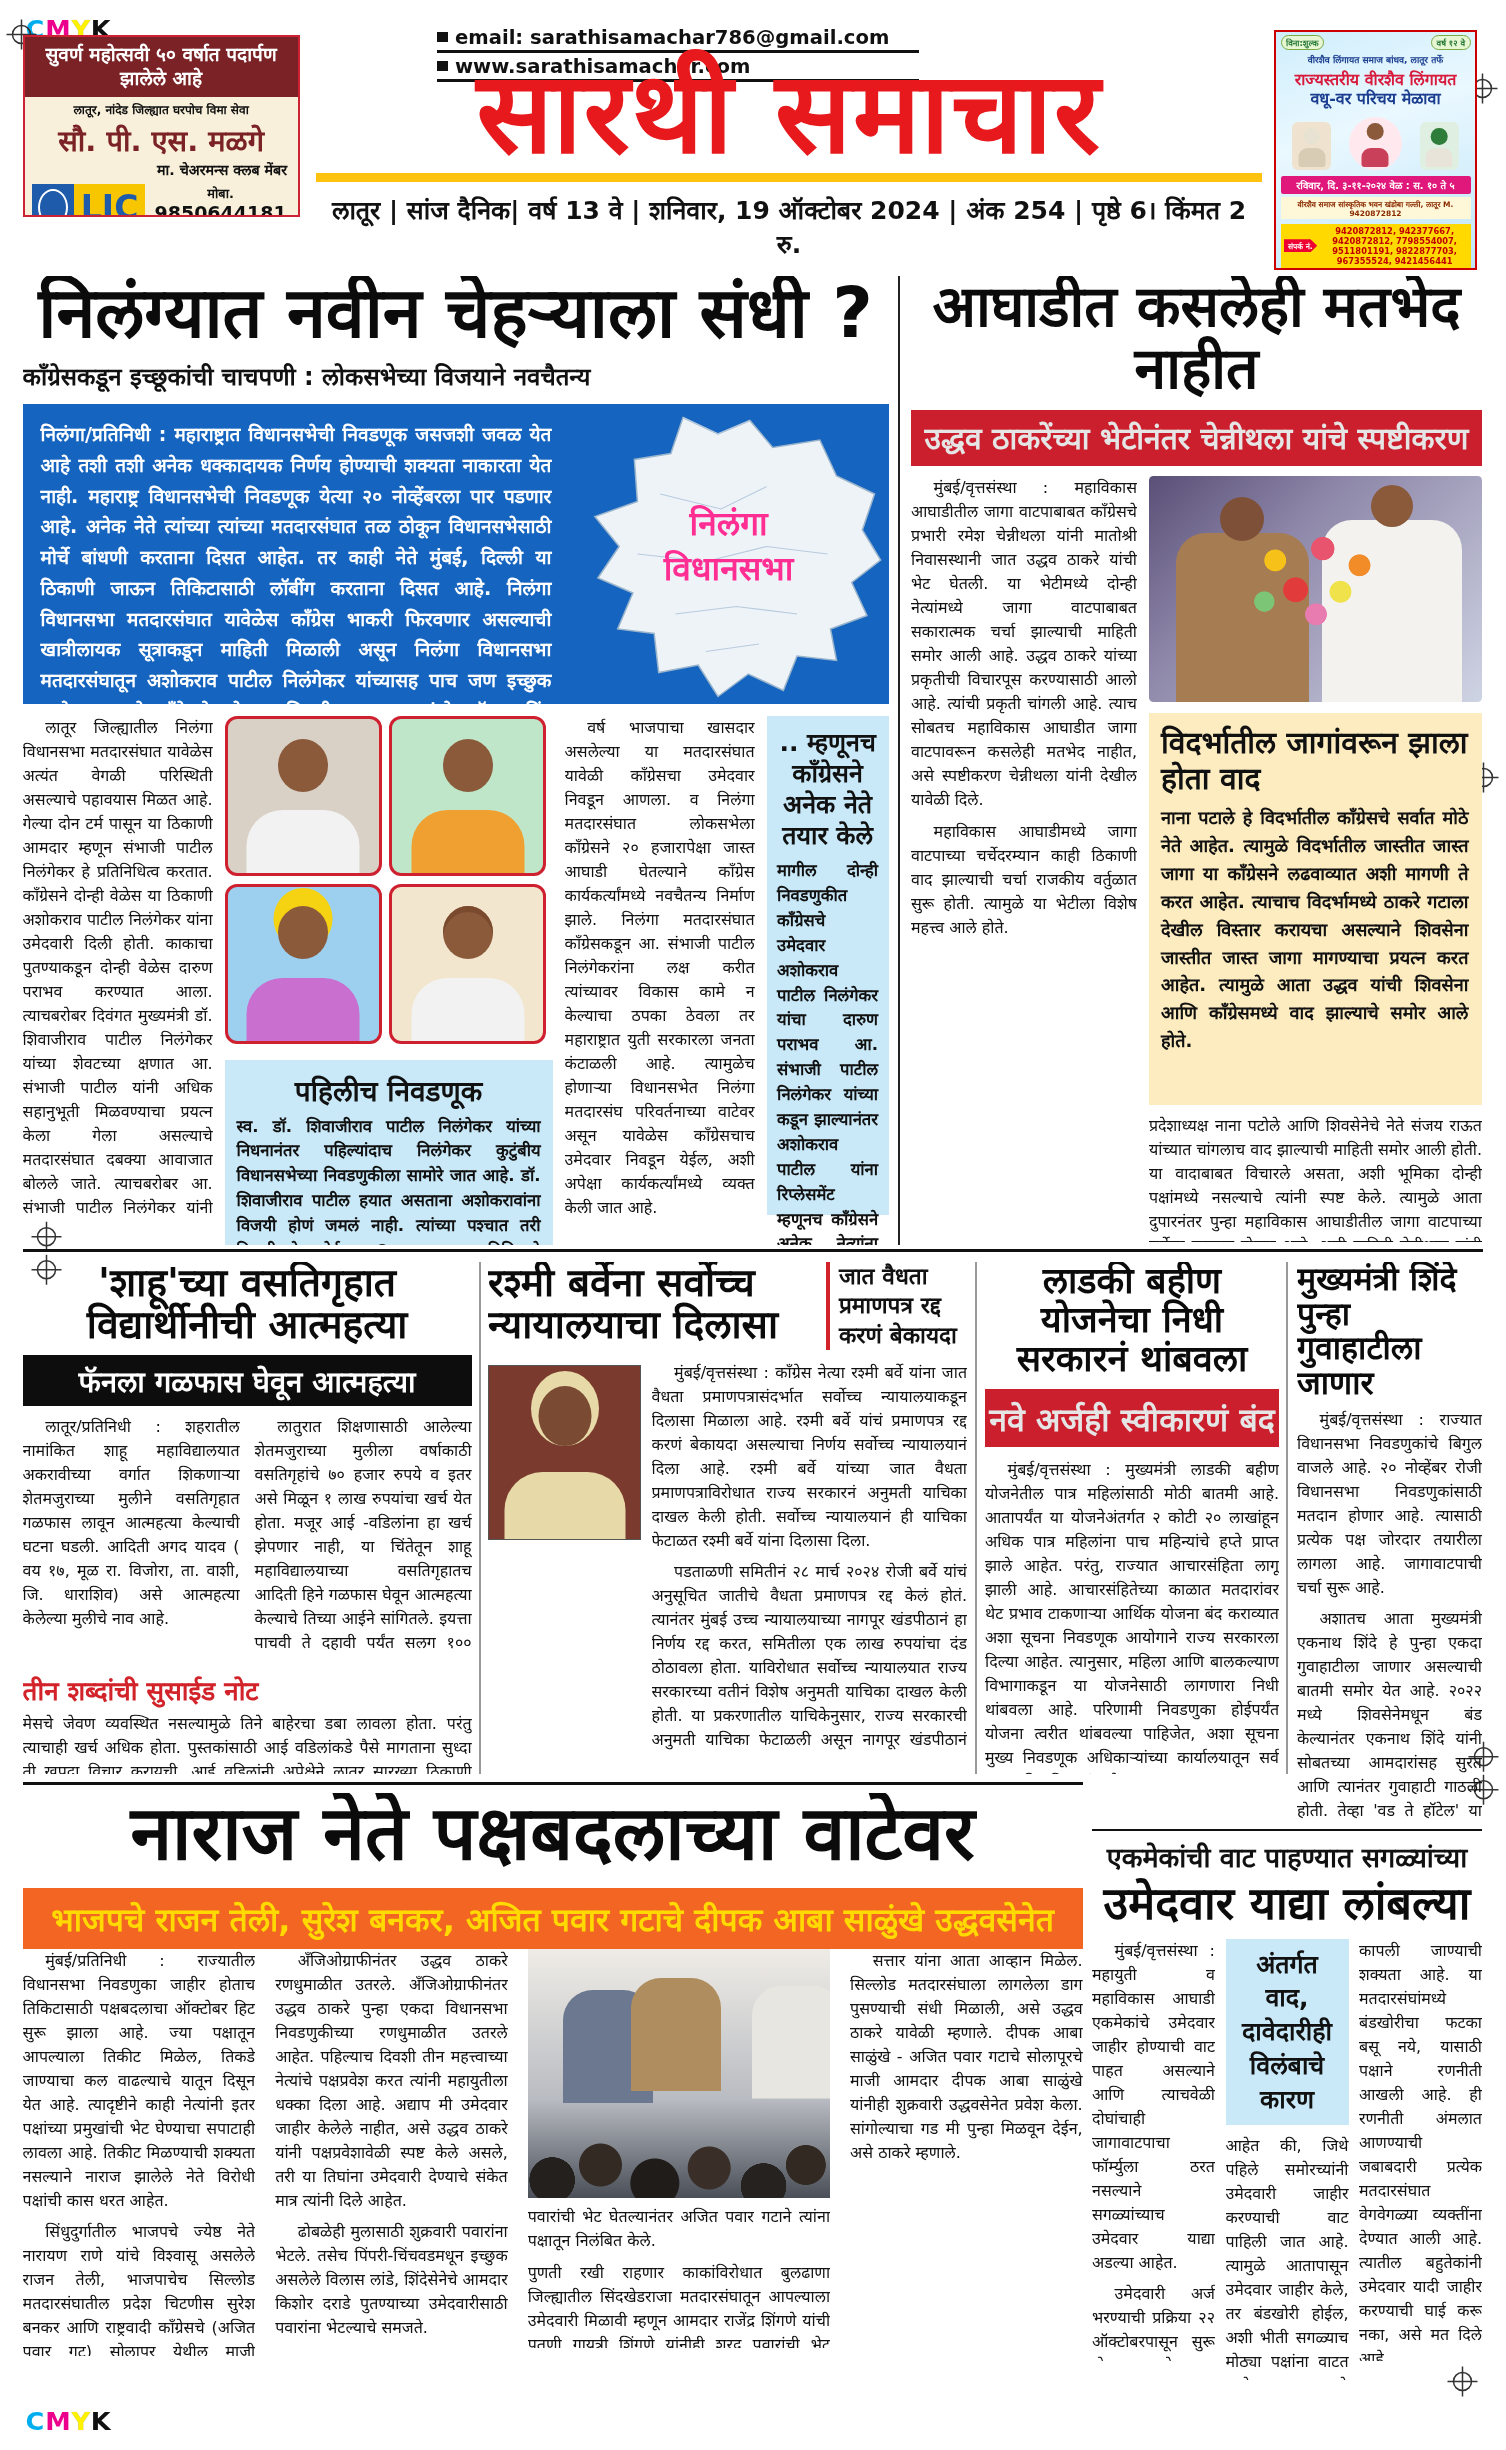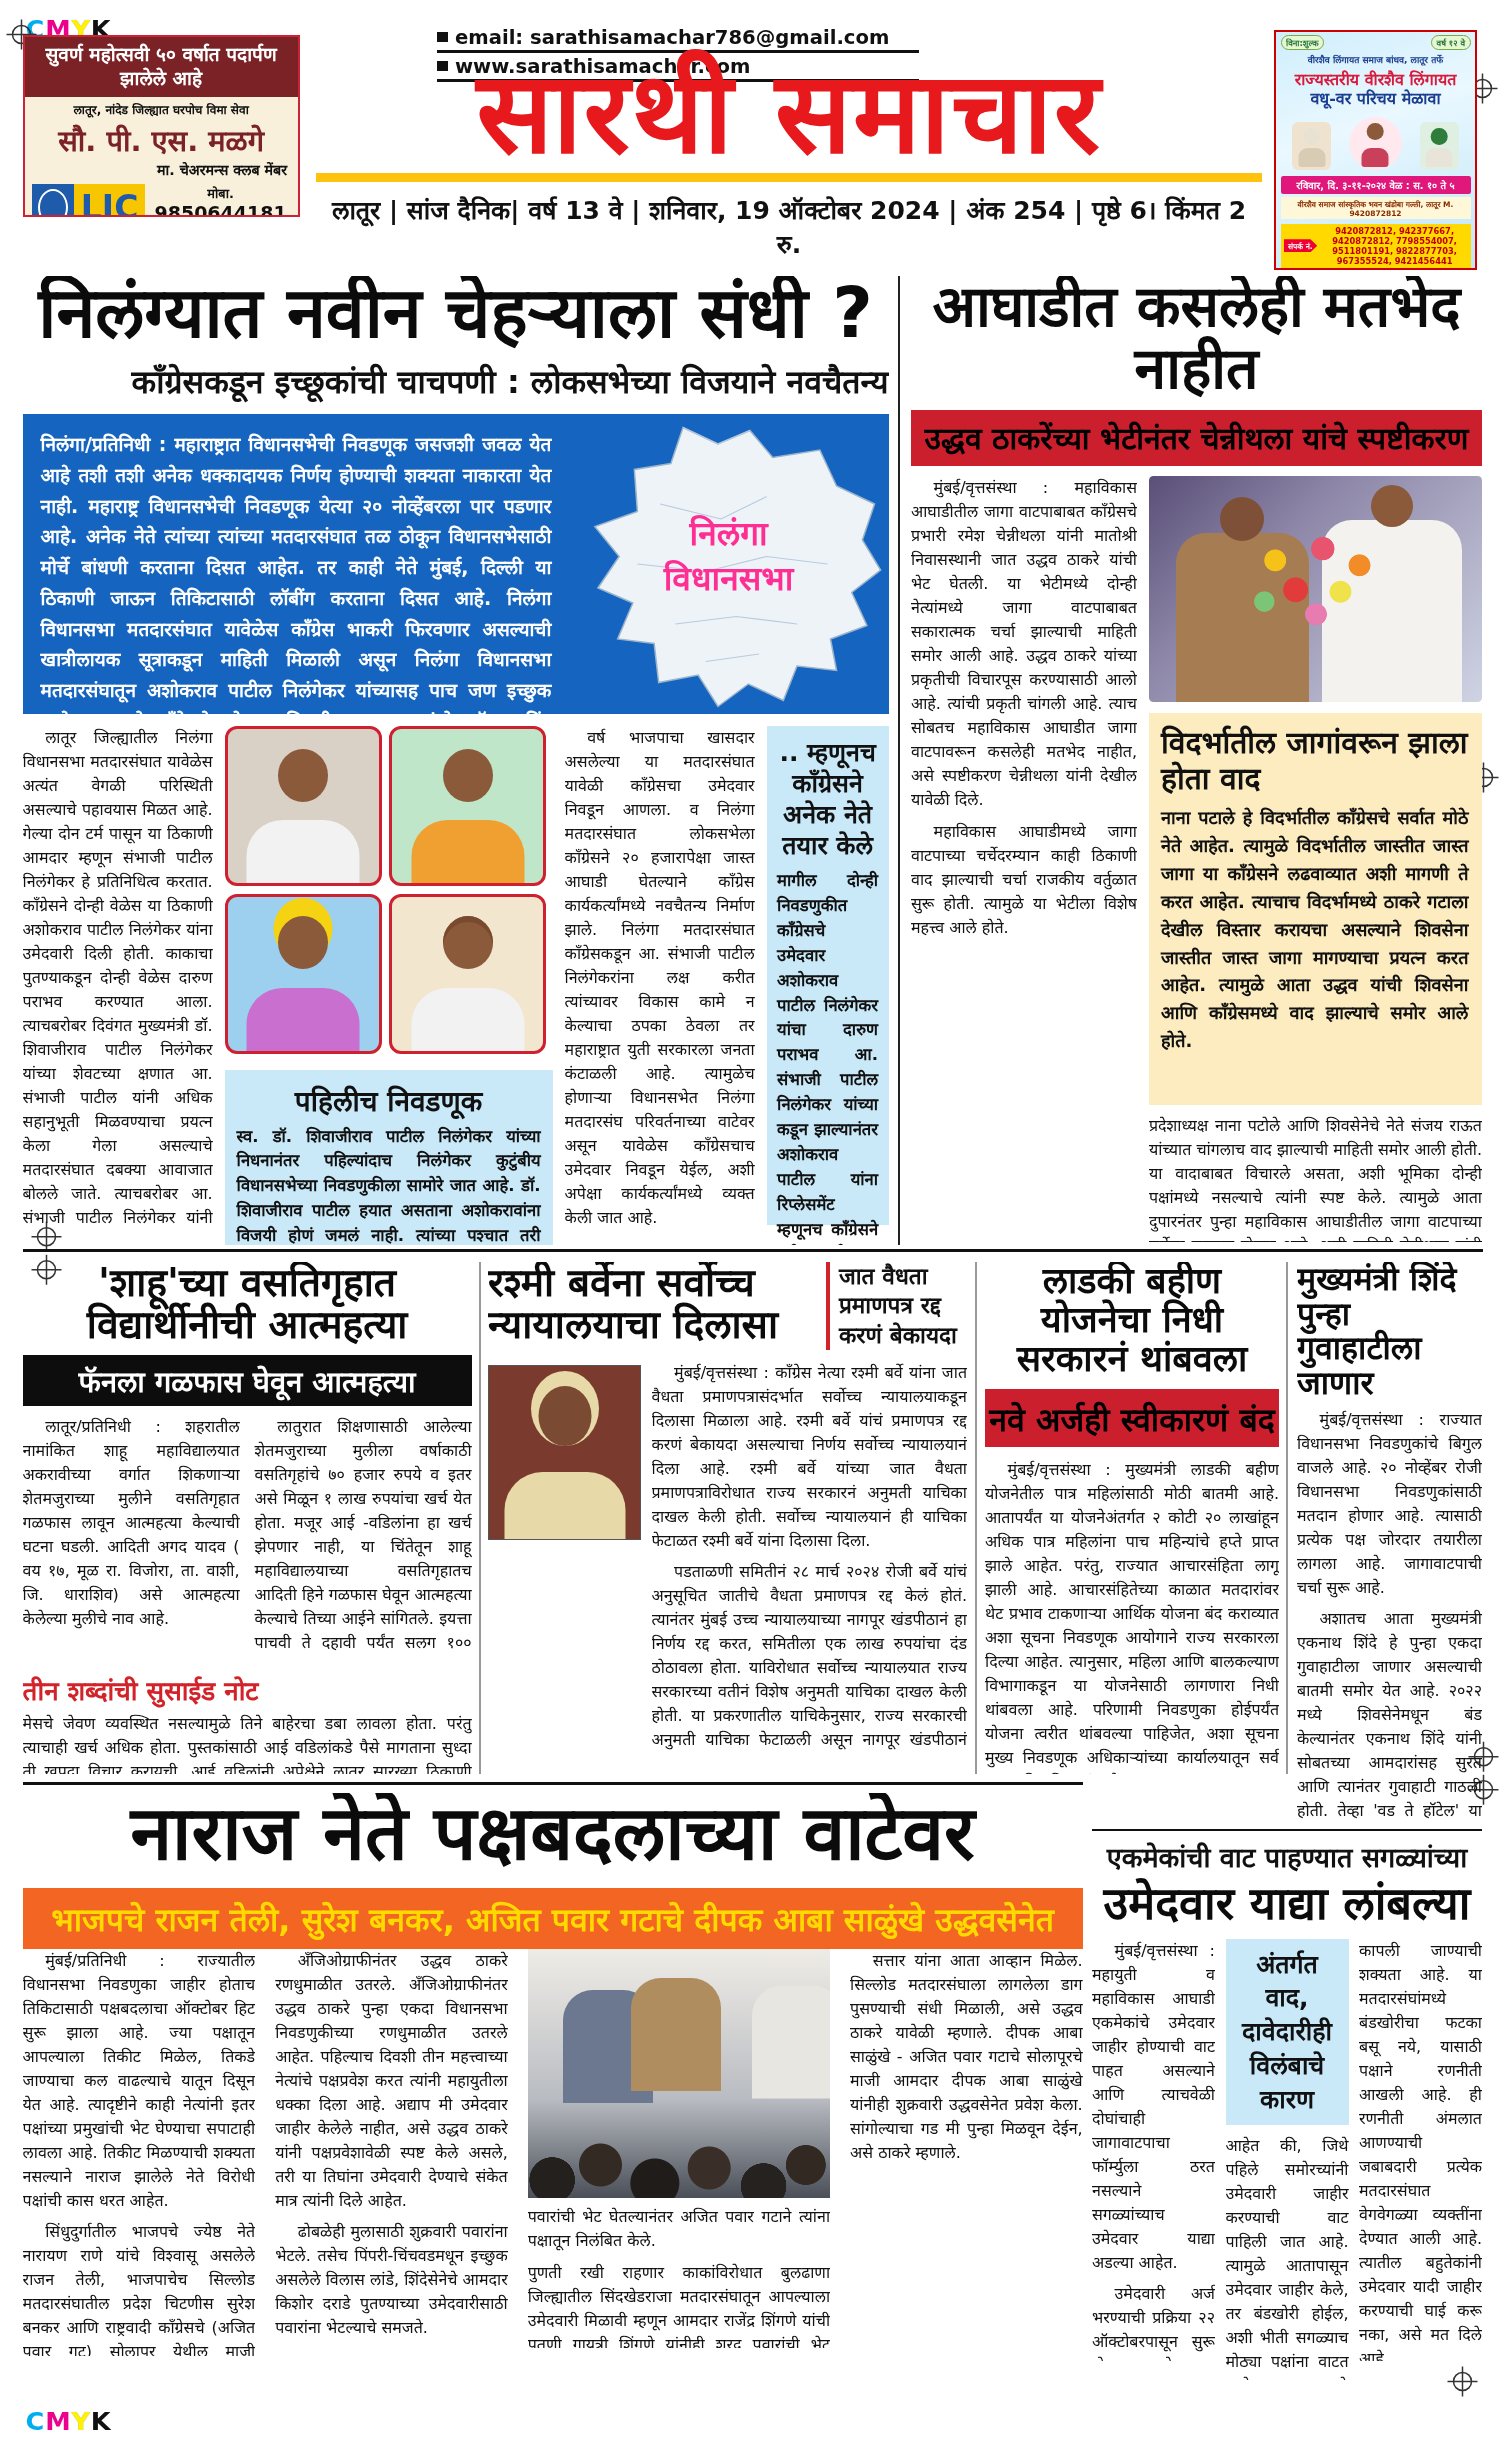"काँग्रेसकडून इच्छूकांची चाचपणी :" .lead-sub { font-size: 32px -> 24px; text-align: right -> left }
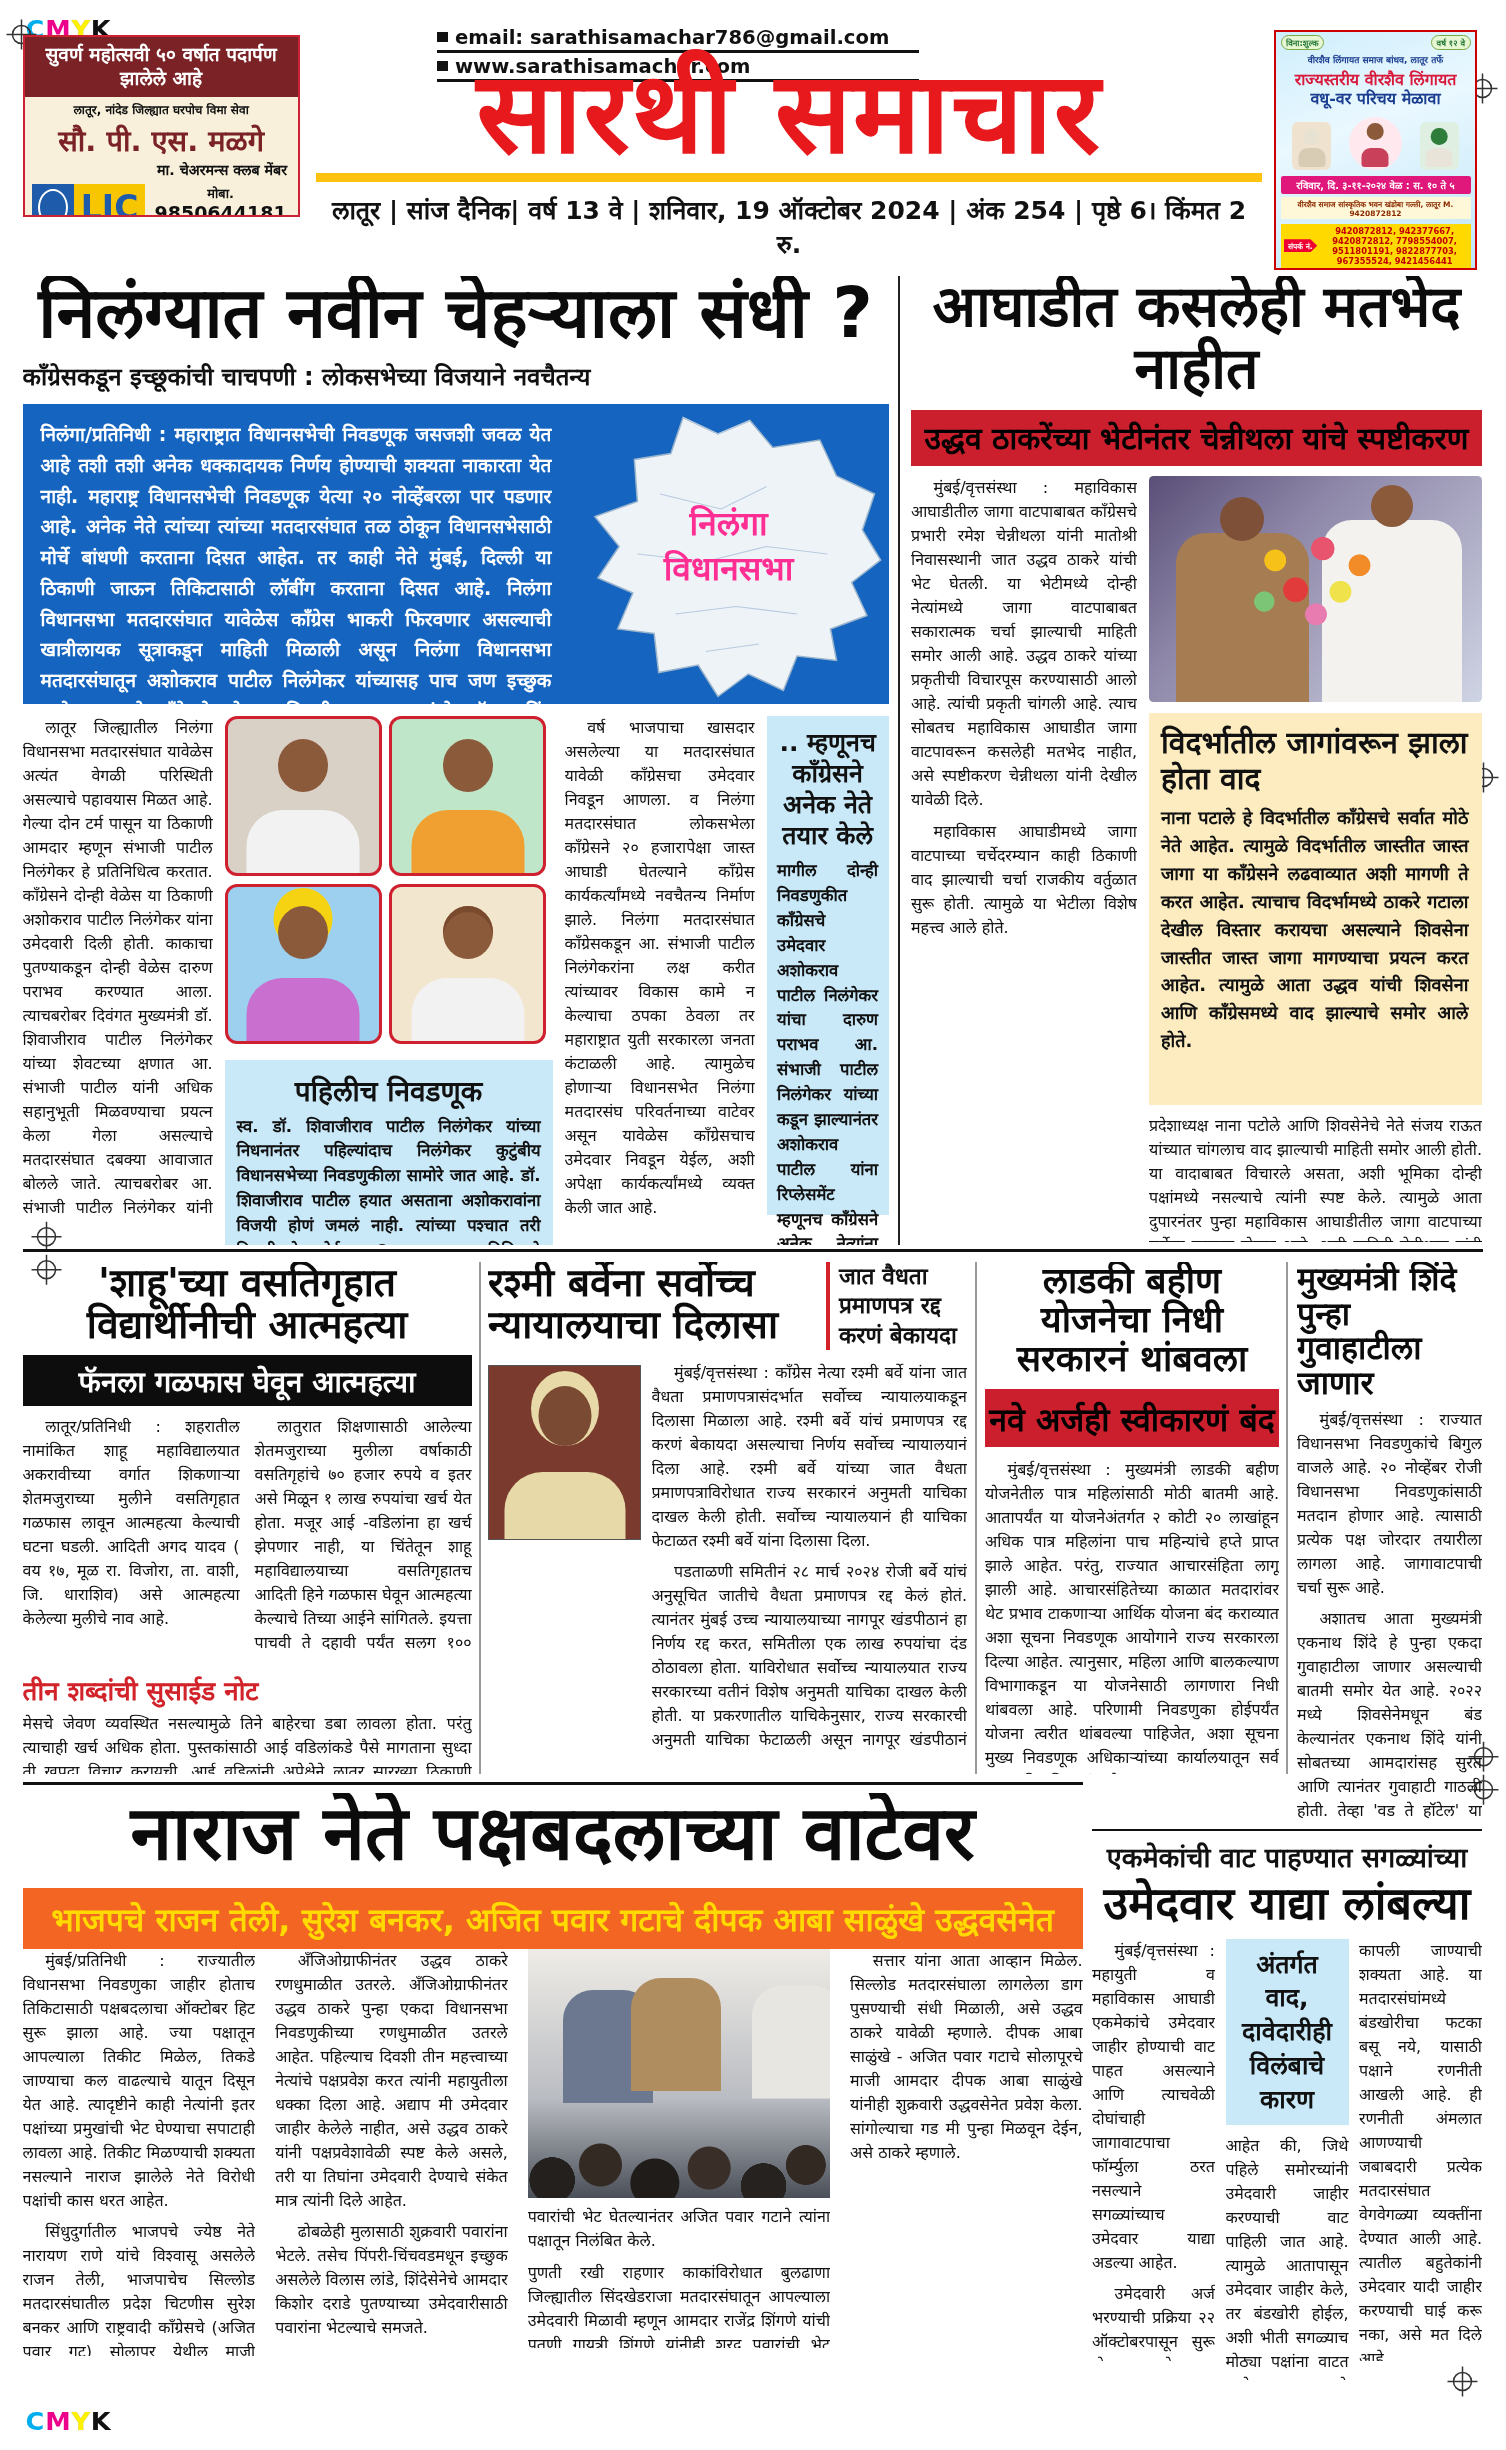"उद्धव ठाकरेंच्या भेटीनंतर चेन्नीथला" .kicker-red { color: #000000 -> #e5e5e5 }
